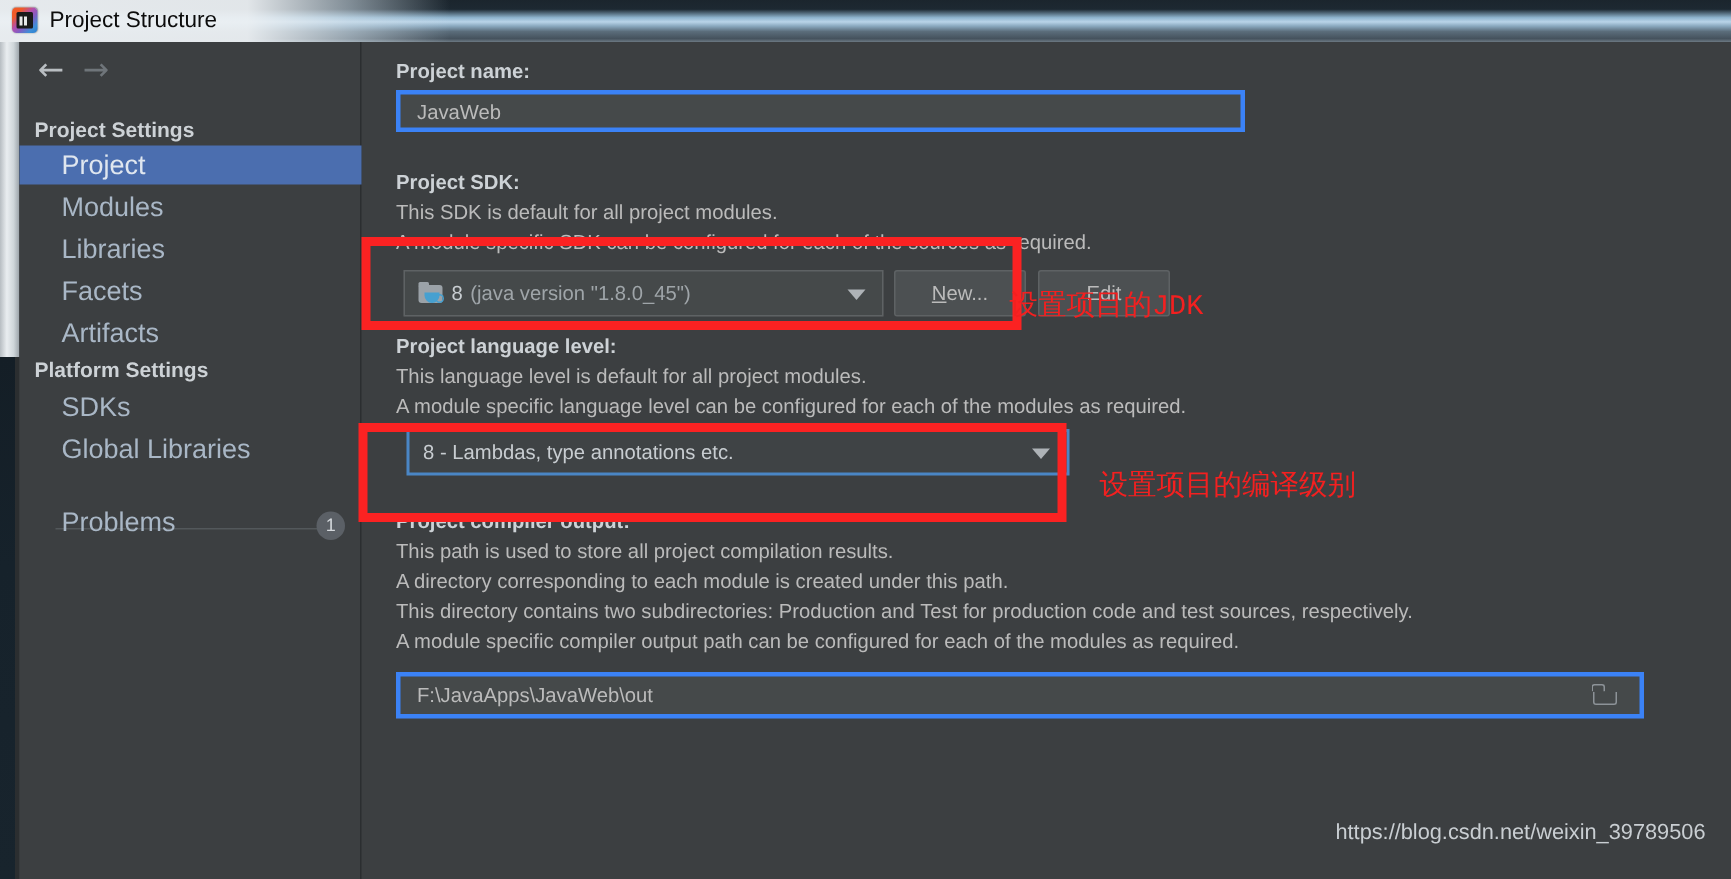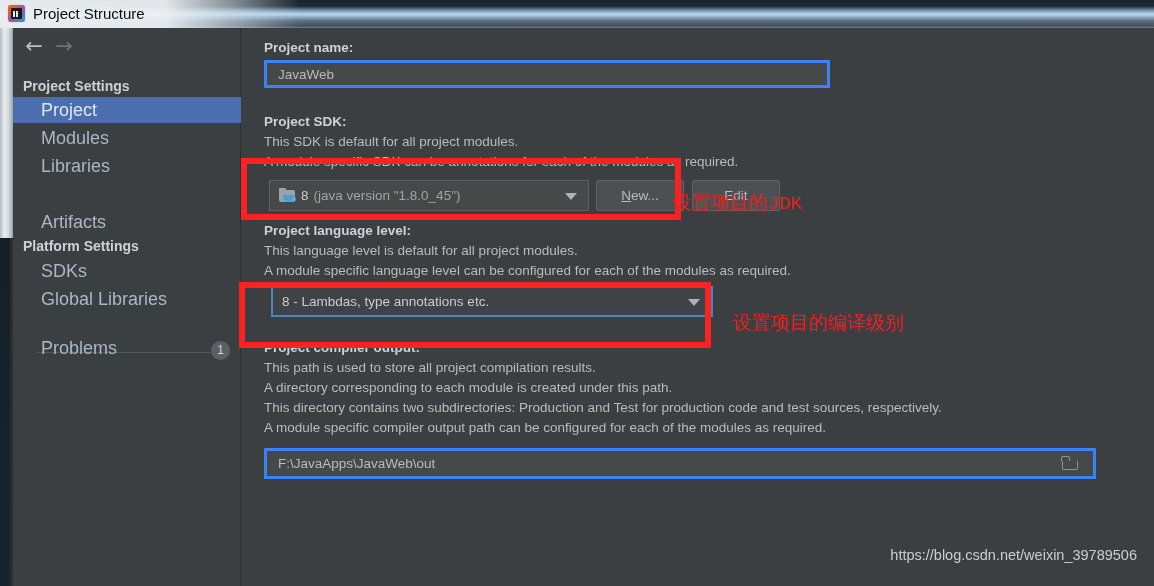"A module specific SDK can" div.lbl { text: annotations for each of the modules -> configured for each of the sources }
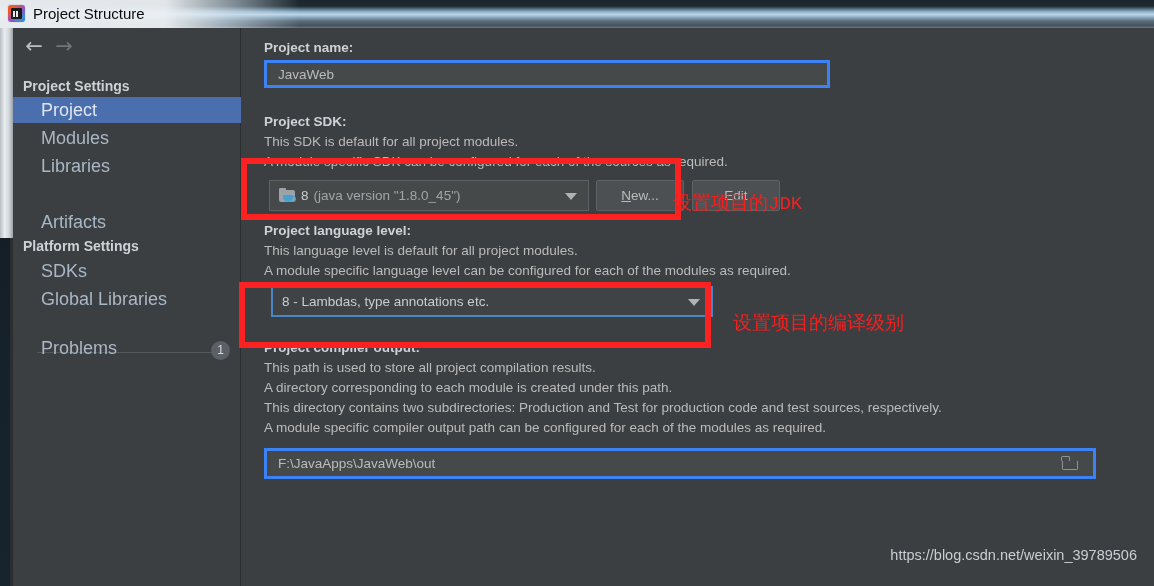"Facets" div.side-item { html: none -> <div>Facets</div> }
